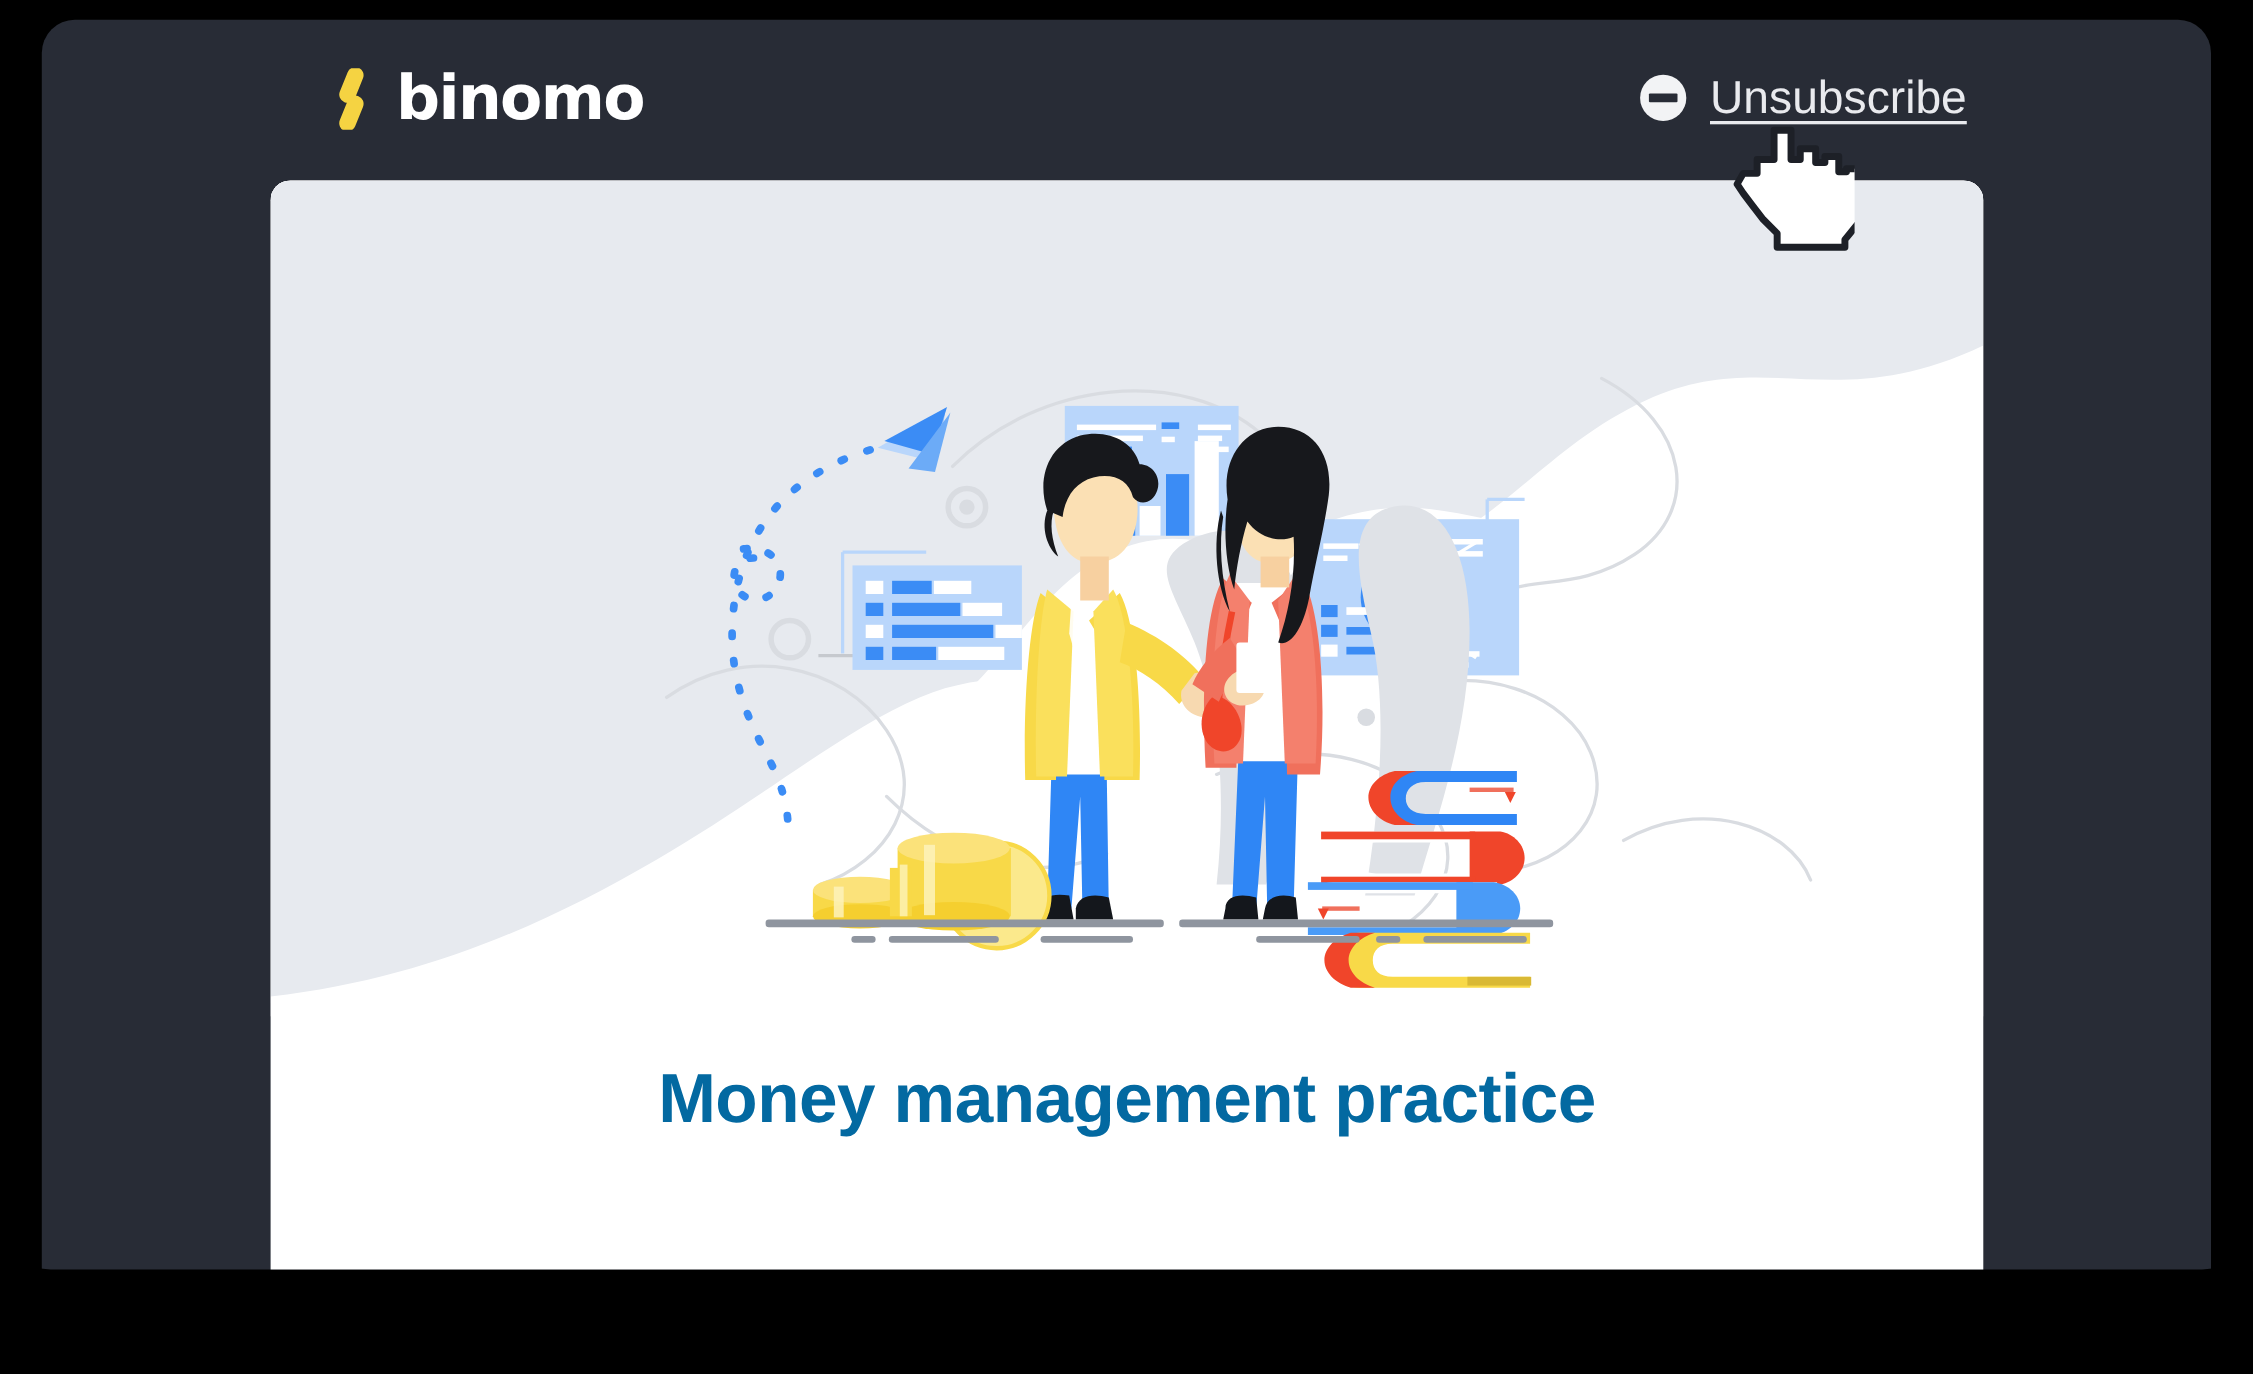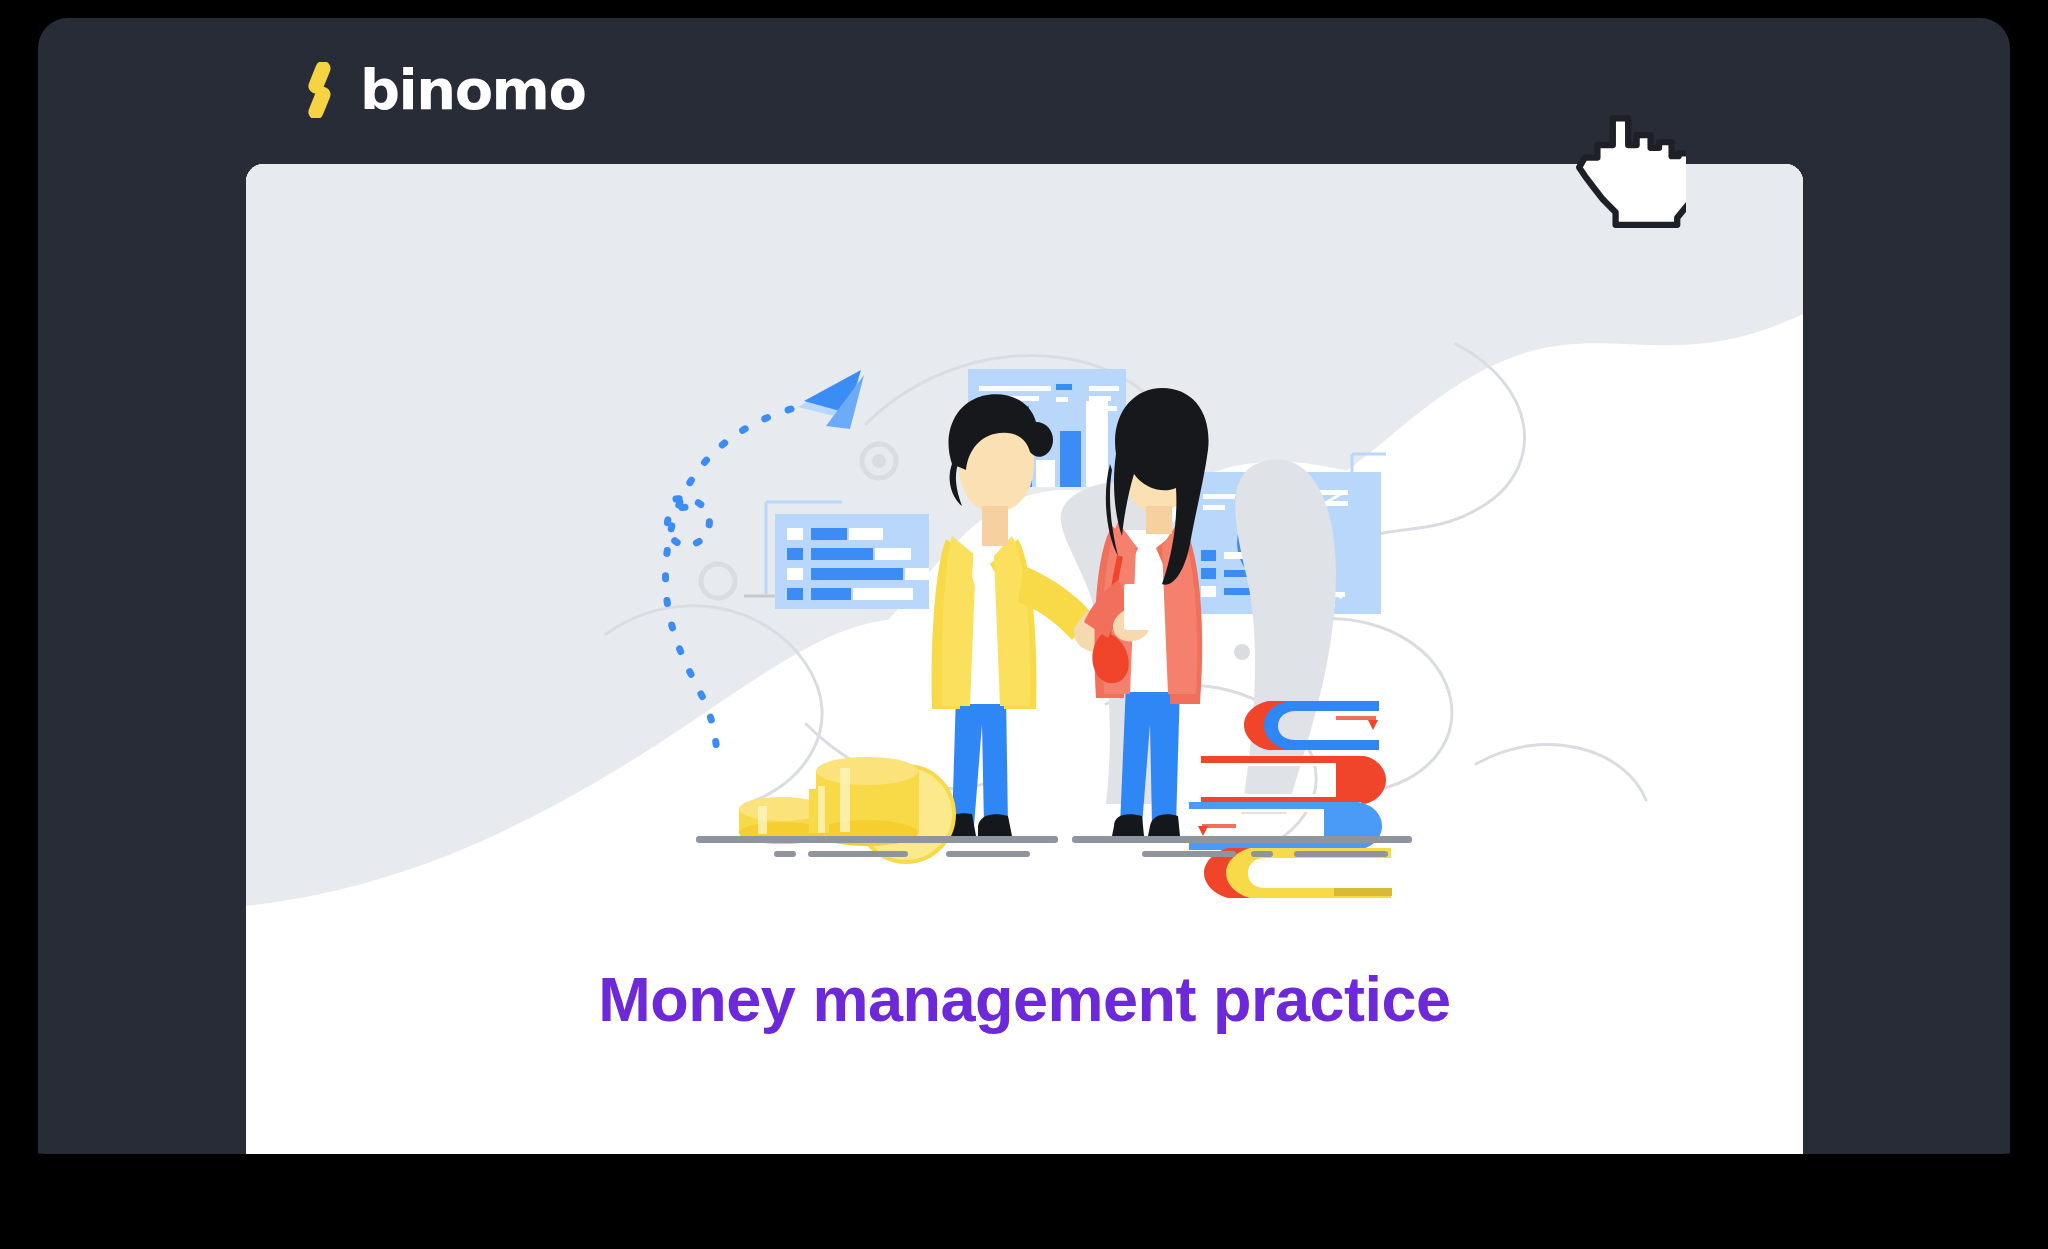"Unsubscribe" div { html: none -> <div> <svg> <circle></circle> <rect></rect> </svg> <span>Unsubscribe</span> </div> }
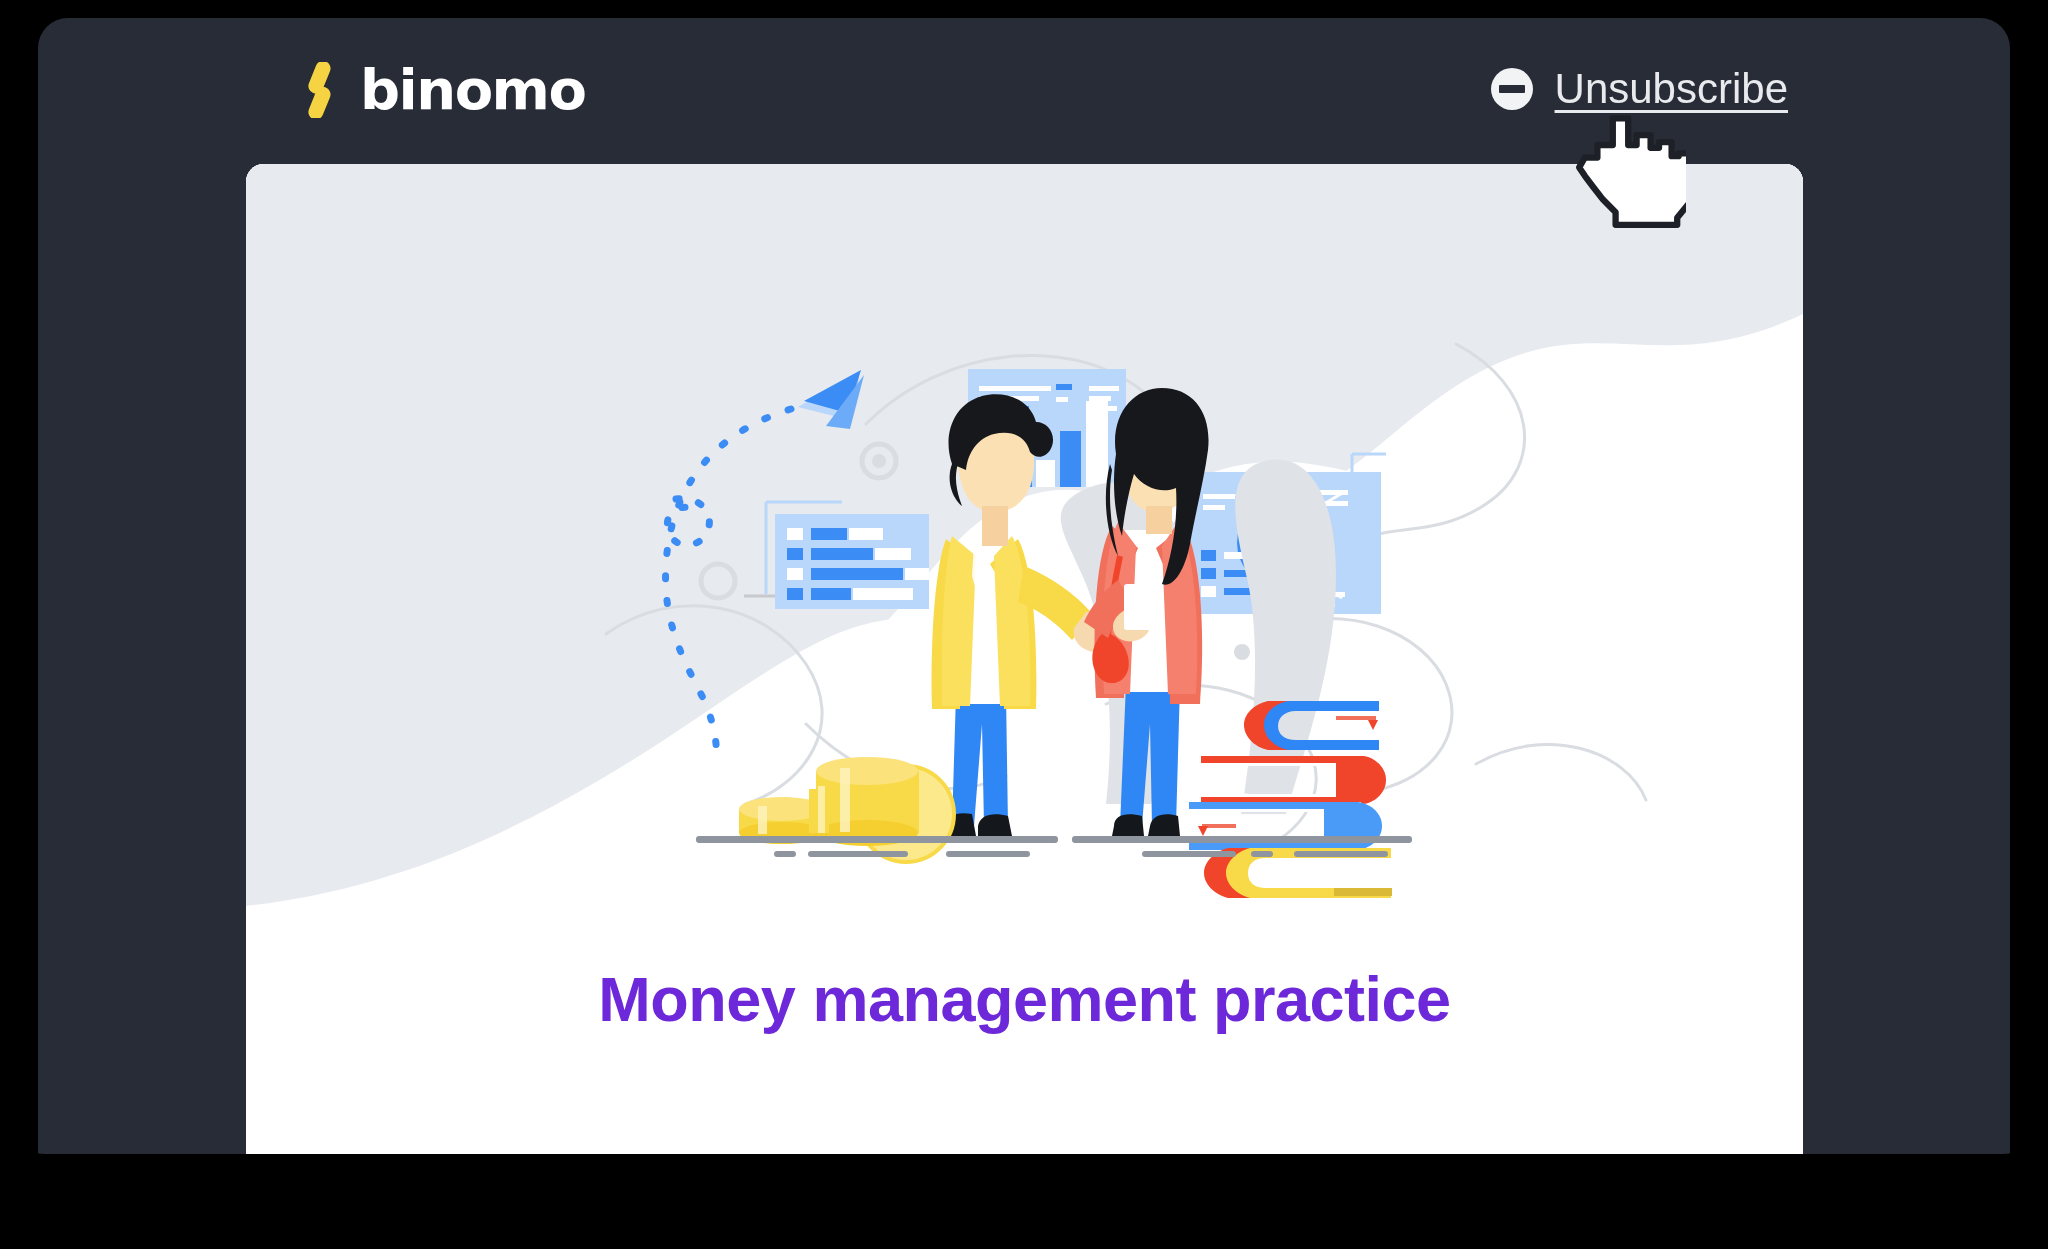"Money management practice" #article-title { color: #6d28d9 -> #0369a1 }
